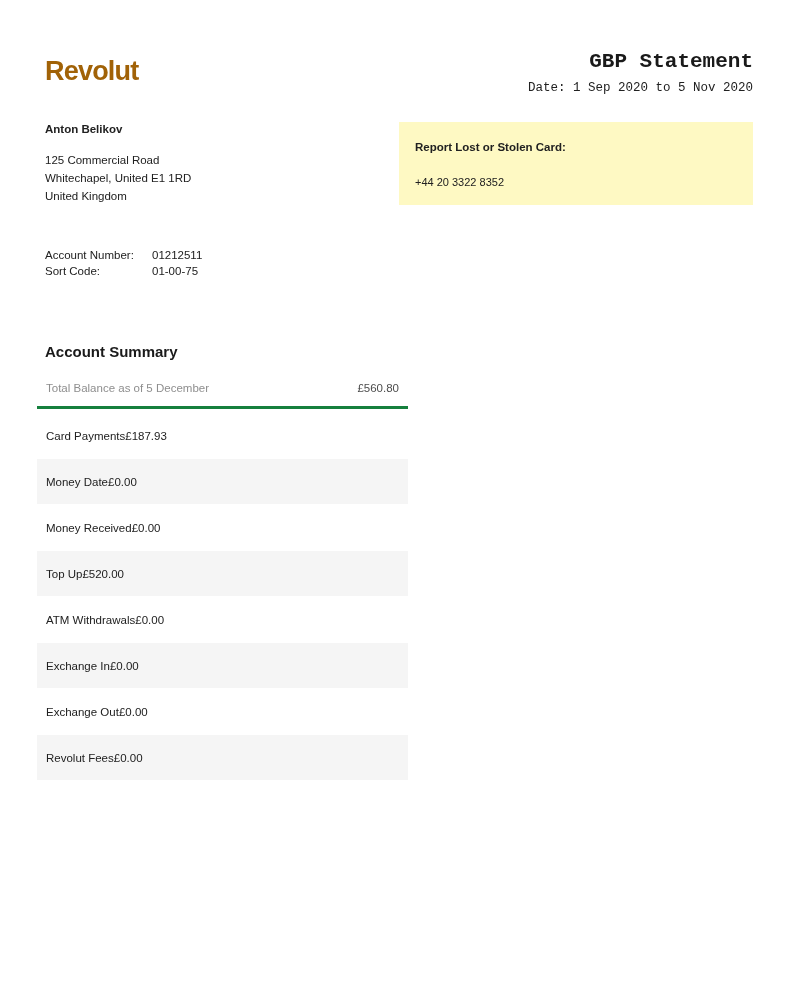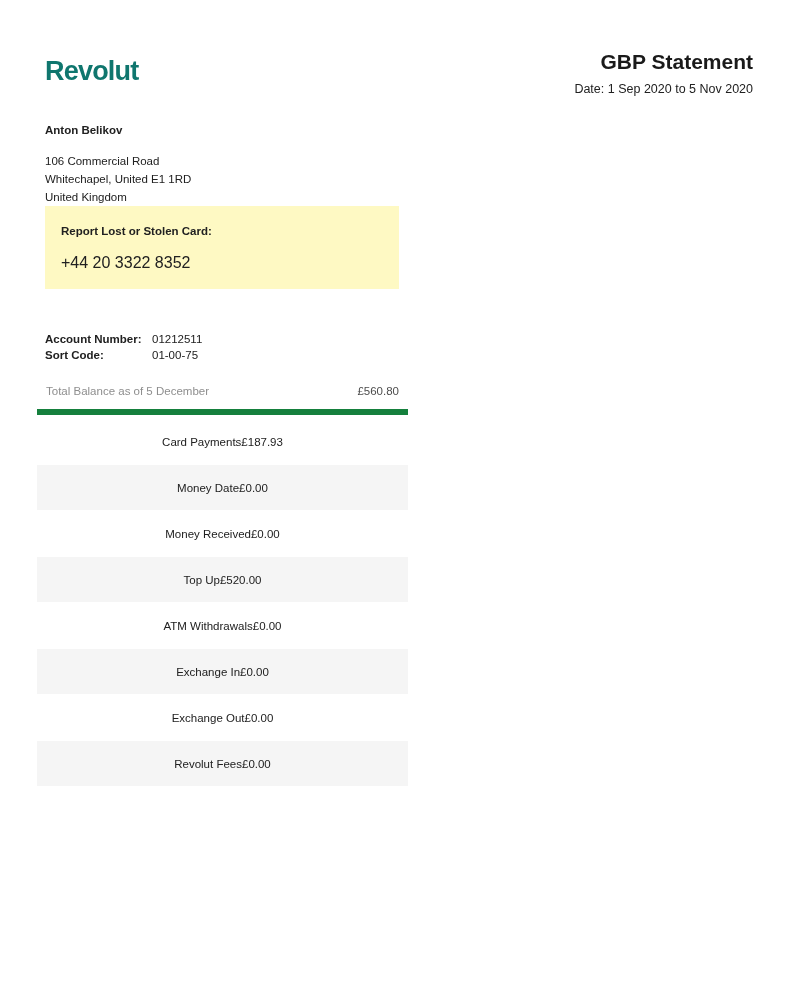"Revolut" .logo { color: #0f766e -> #a16207 }
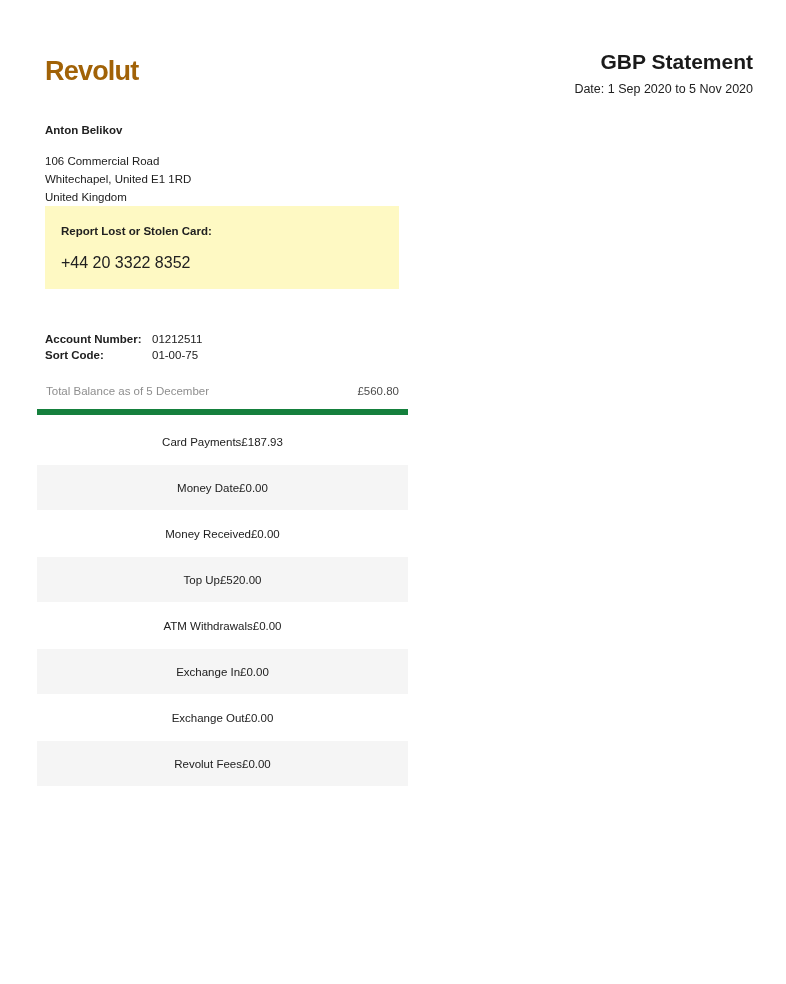"GBP Statement" .header-right { font-family: none -> Liberation Mono, monospace }
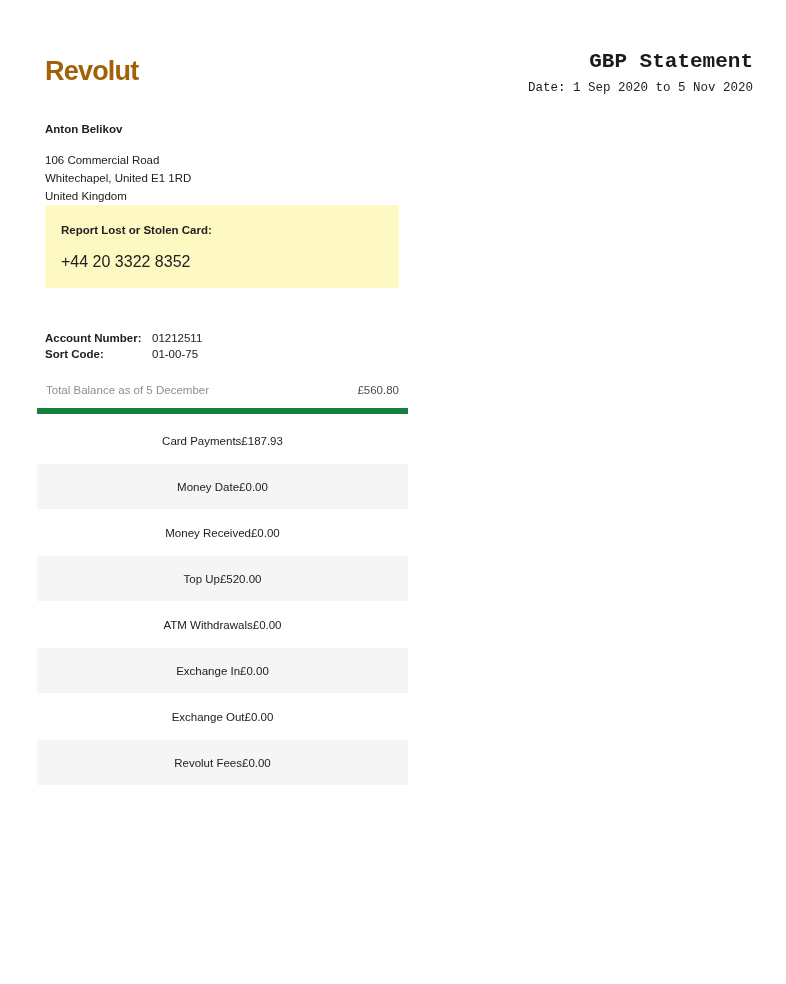"Anton Belikov" .info-section { flex-direction: column -> none }
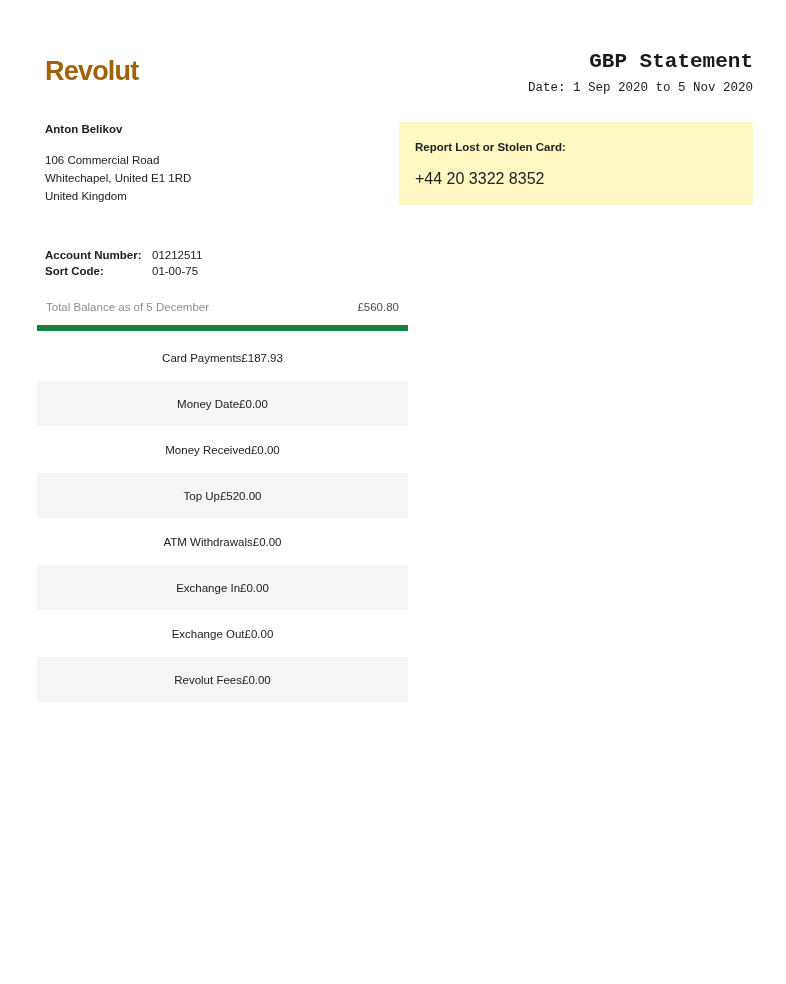"106 Commercial Road" div { text: 106 -> 125 }
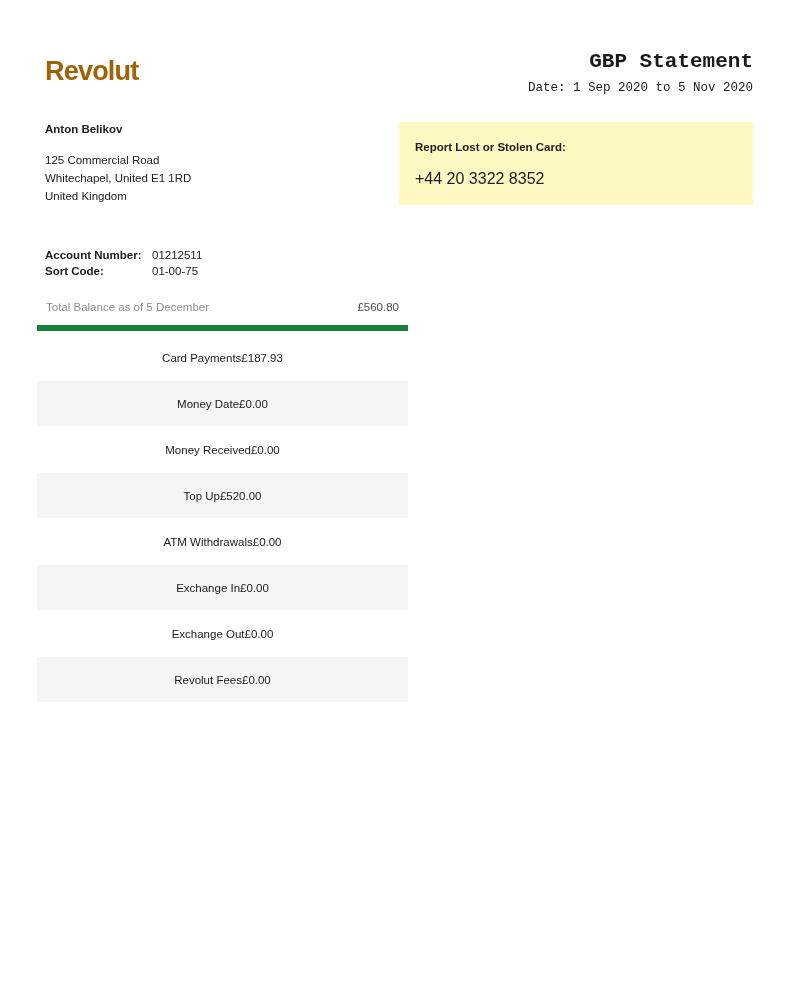"+44 20 3322 8352" .lost-card-phone { font-size: 16px -> 11px; margin-top: 17px -> 23px }
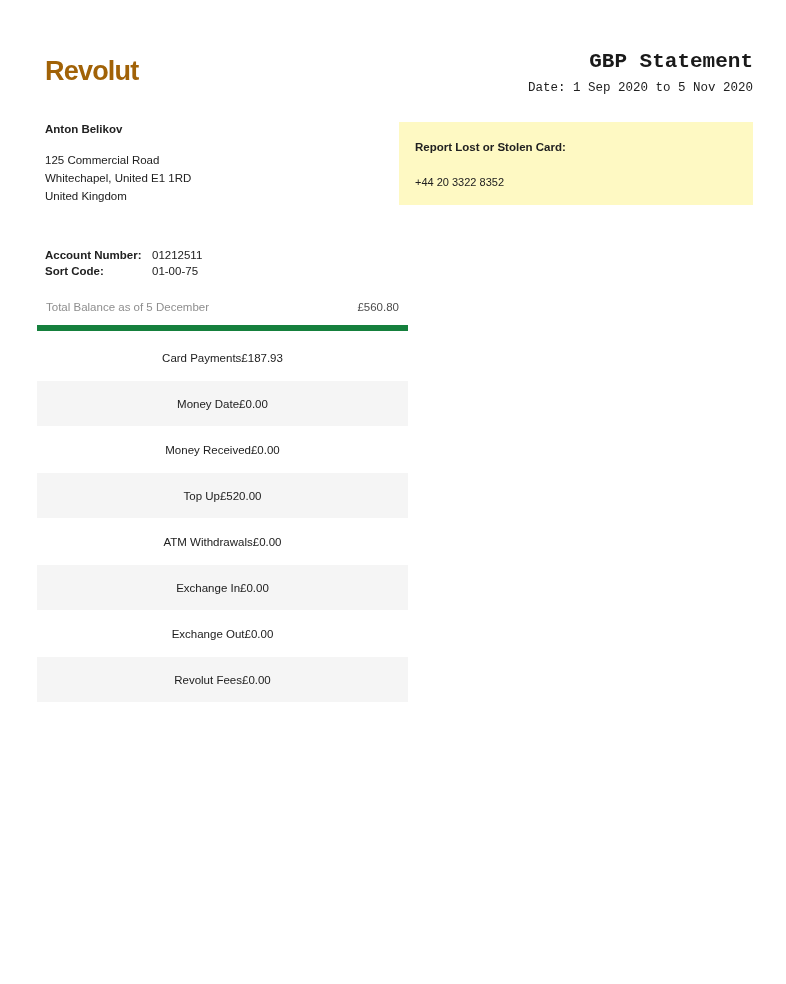"Account Number:" .detail-label { font-weight: bold -> normal }
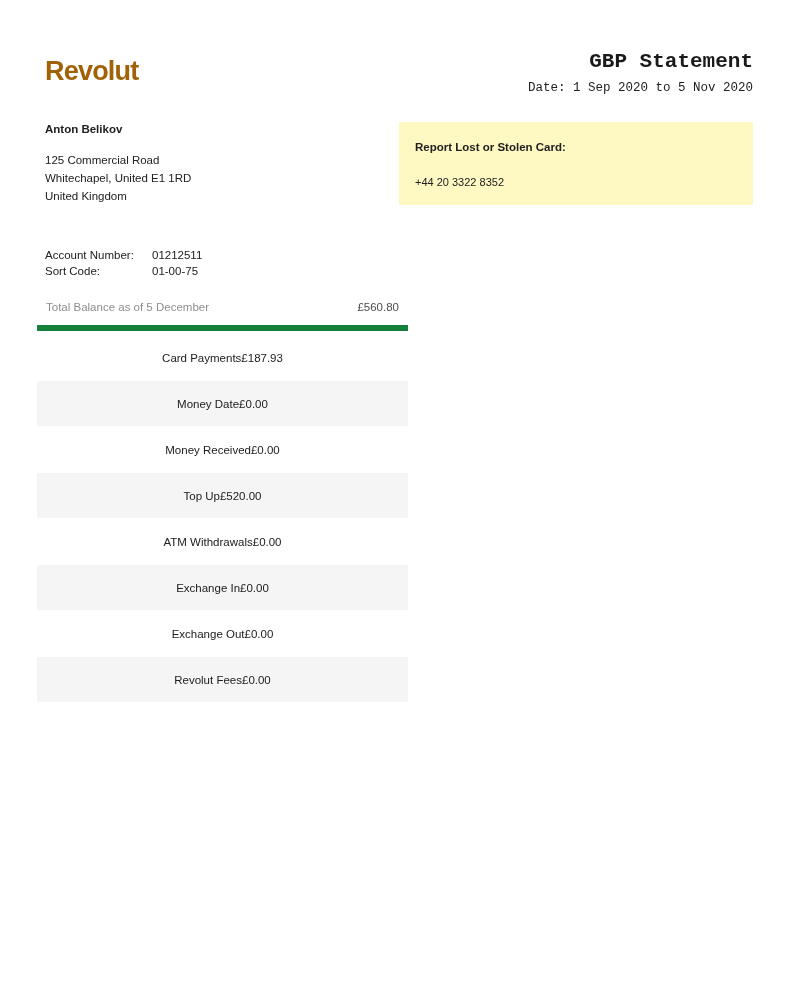"Account Summary" div.summary-title { html: none -> <div>Account Summary</div> }
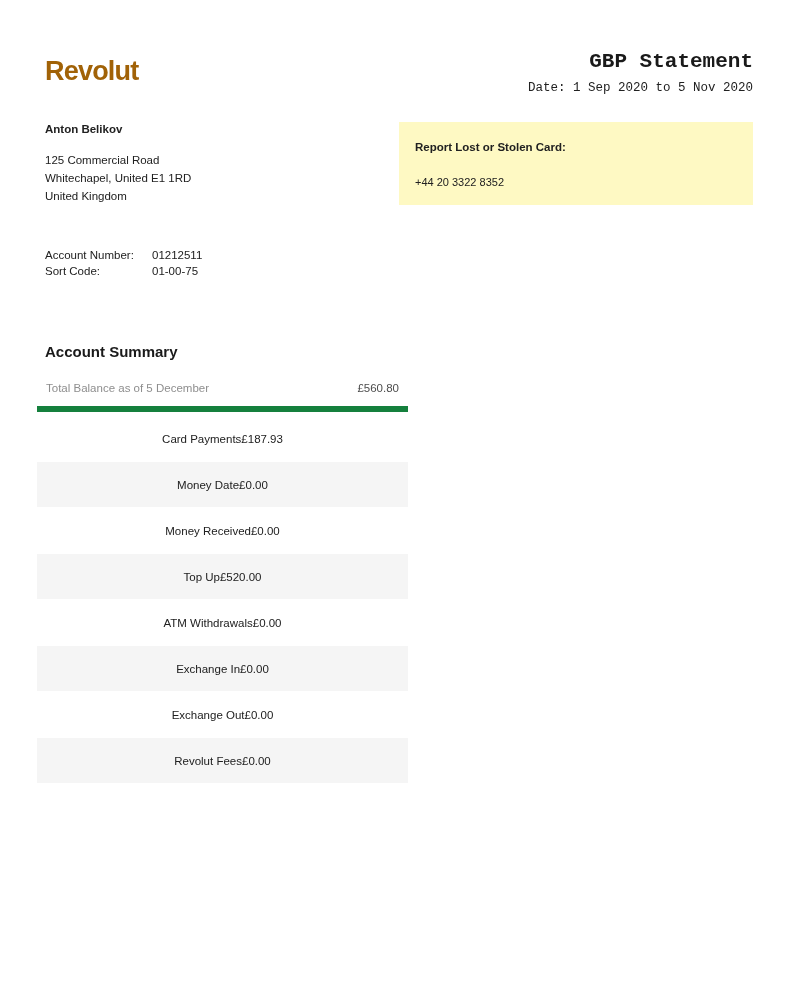"Total Balance as of 5" .summary-total-row { border-bottom: 6px solid #15803d -> 3px solid #15803d }
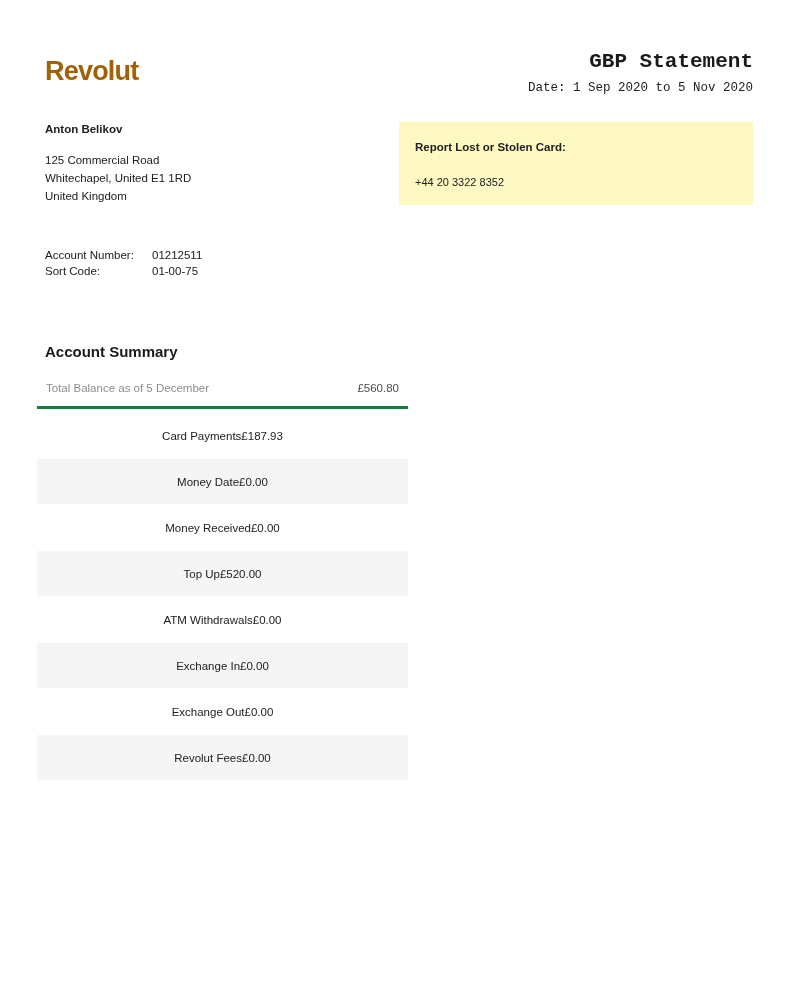"Card Payments" .summary-row { justify-content: center -> flex-start }
